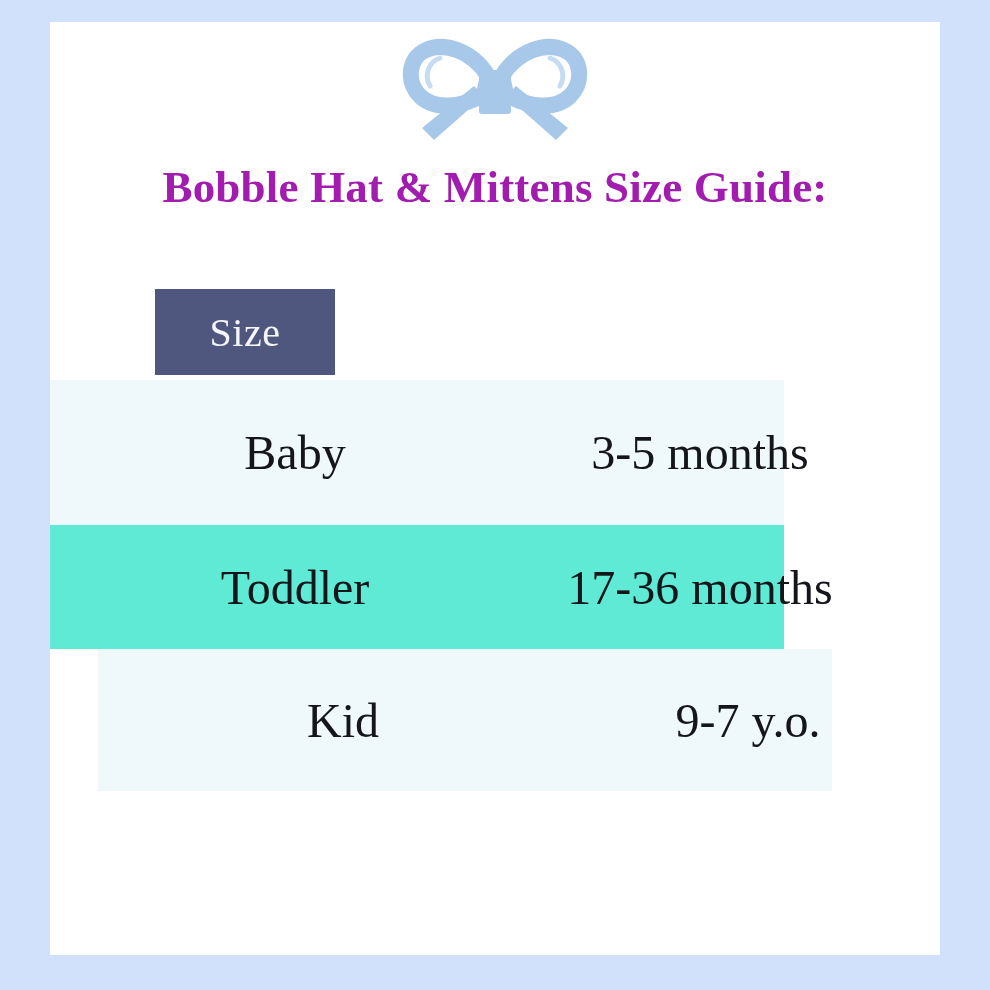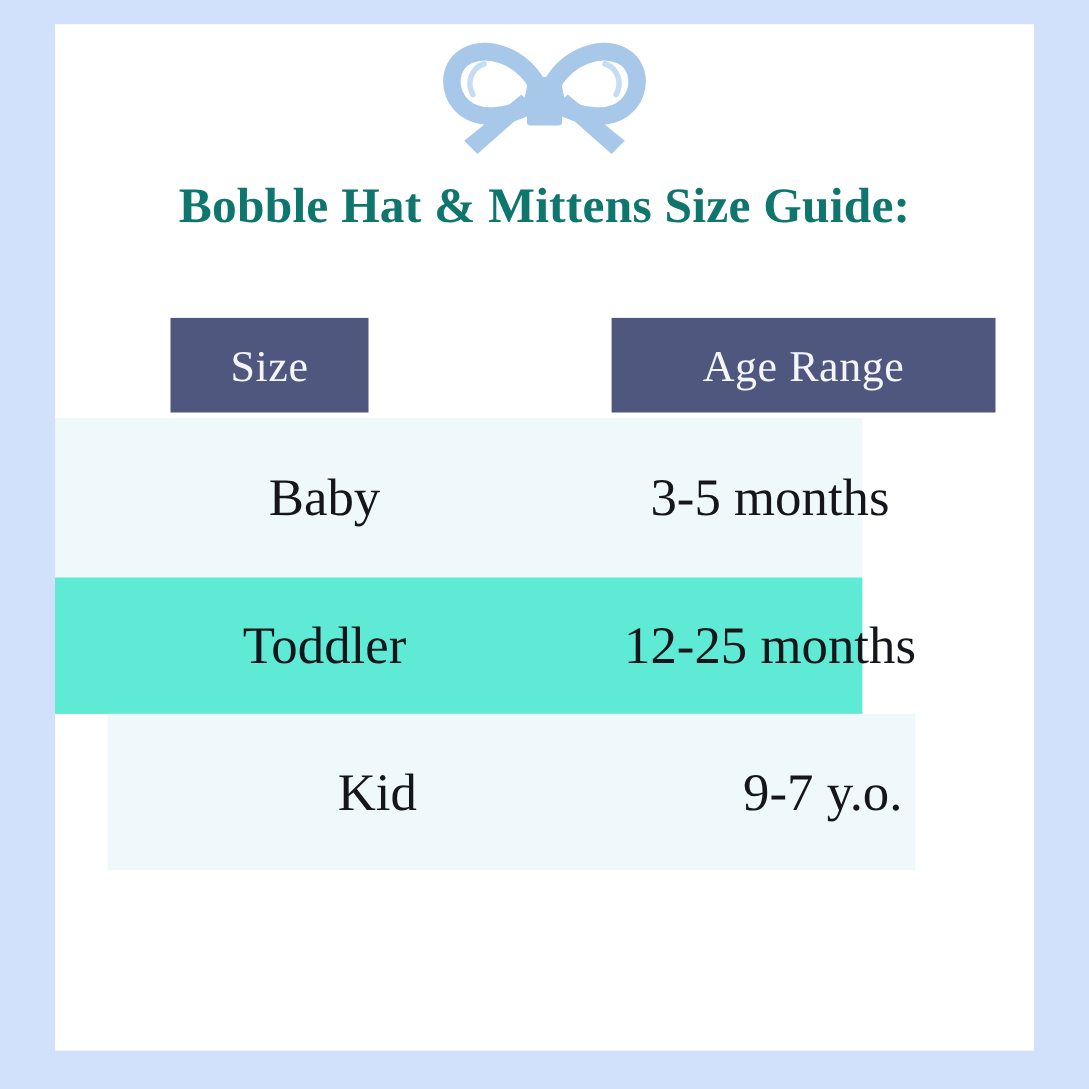"Bobble Hat & Mittens Size" #guide-title { color: #0f766e -> #a21caf }
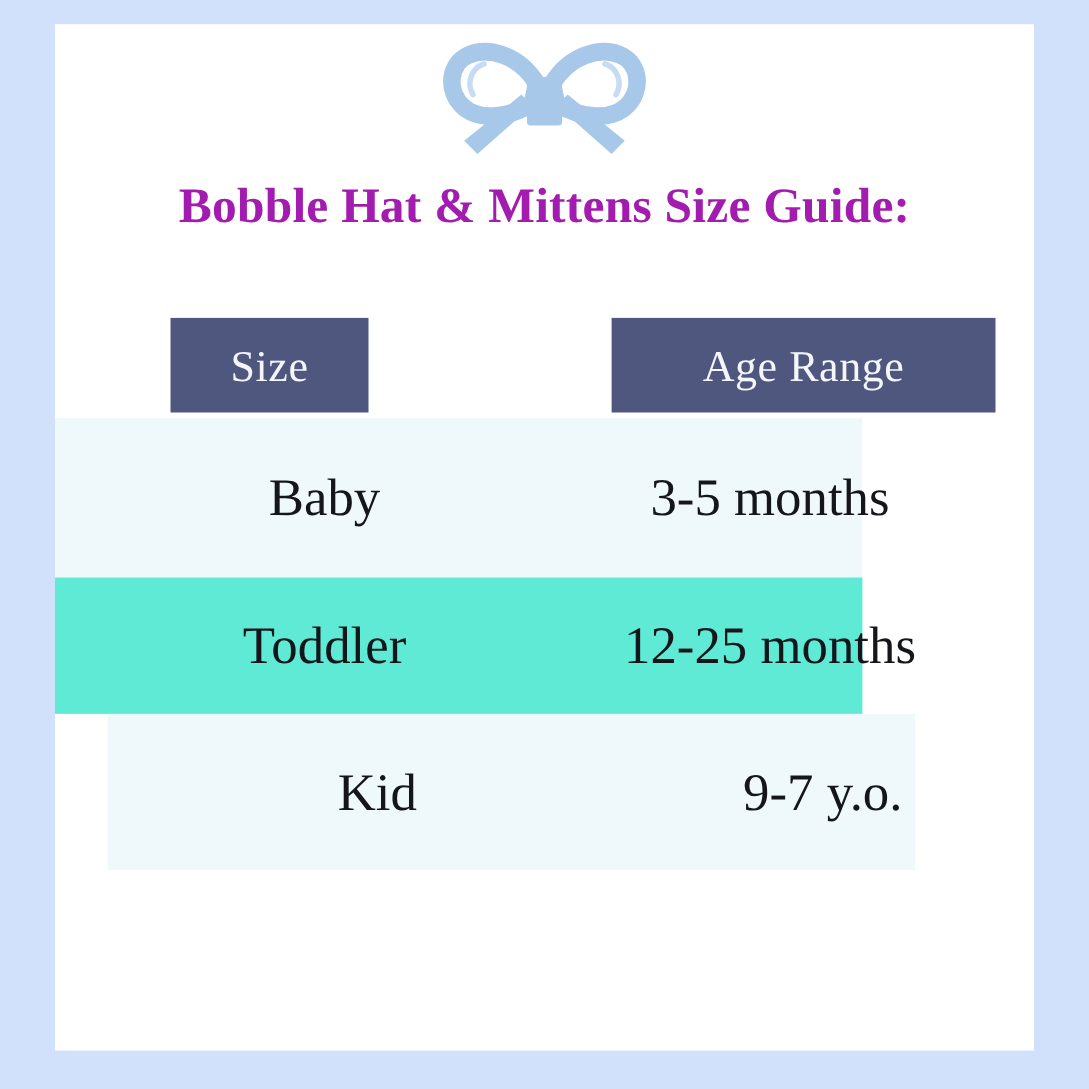"Age Range" div.header-cell { html: <div>Age Range</div> -> none }
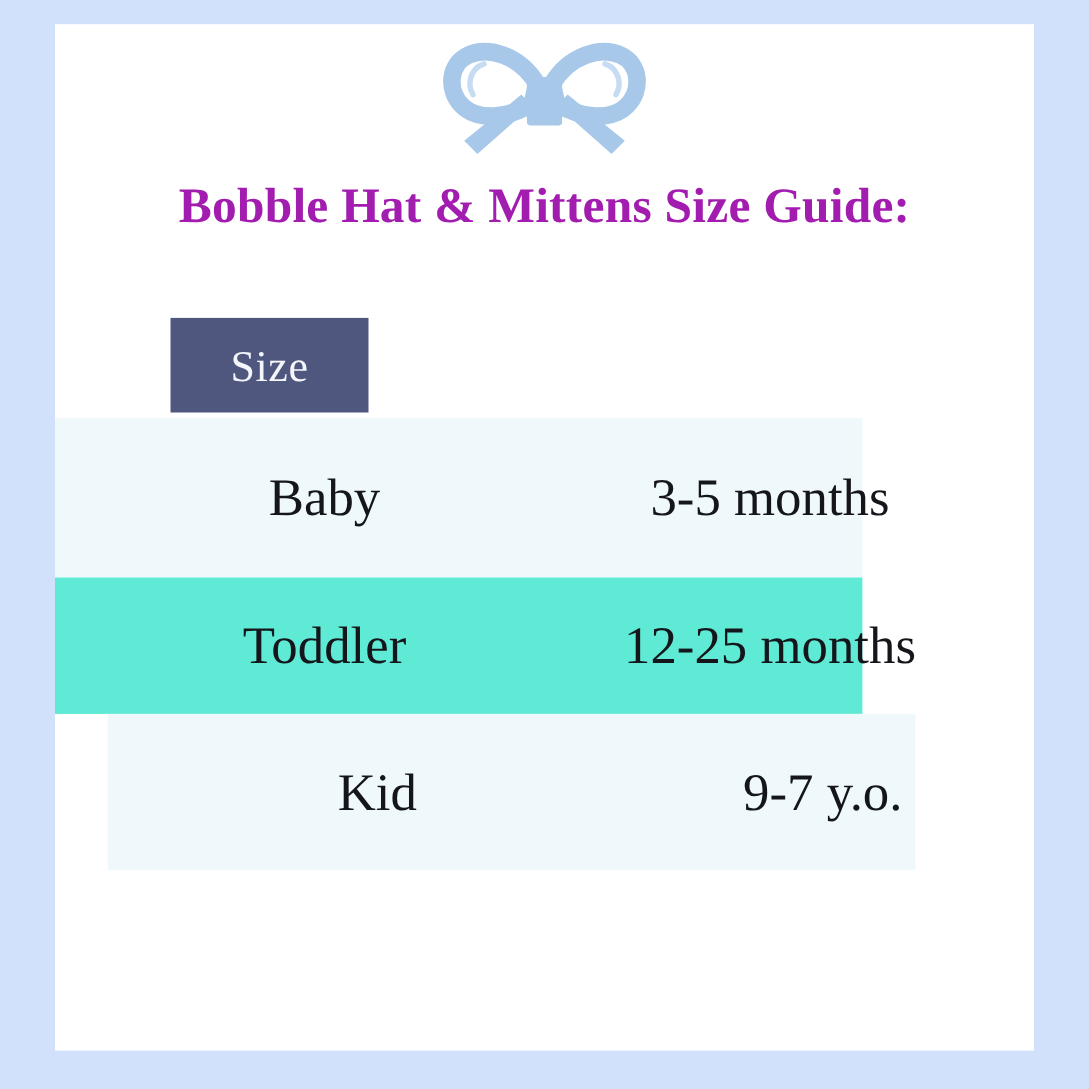"12-25 months" div.cell { text: 12-25 -> 17-36 }
